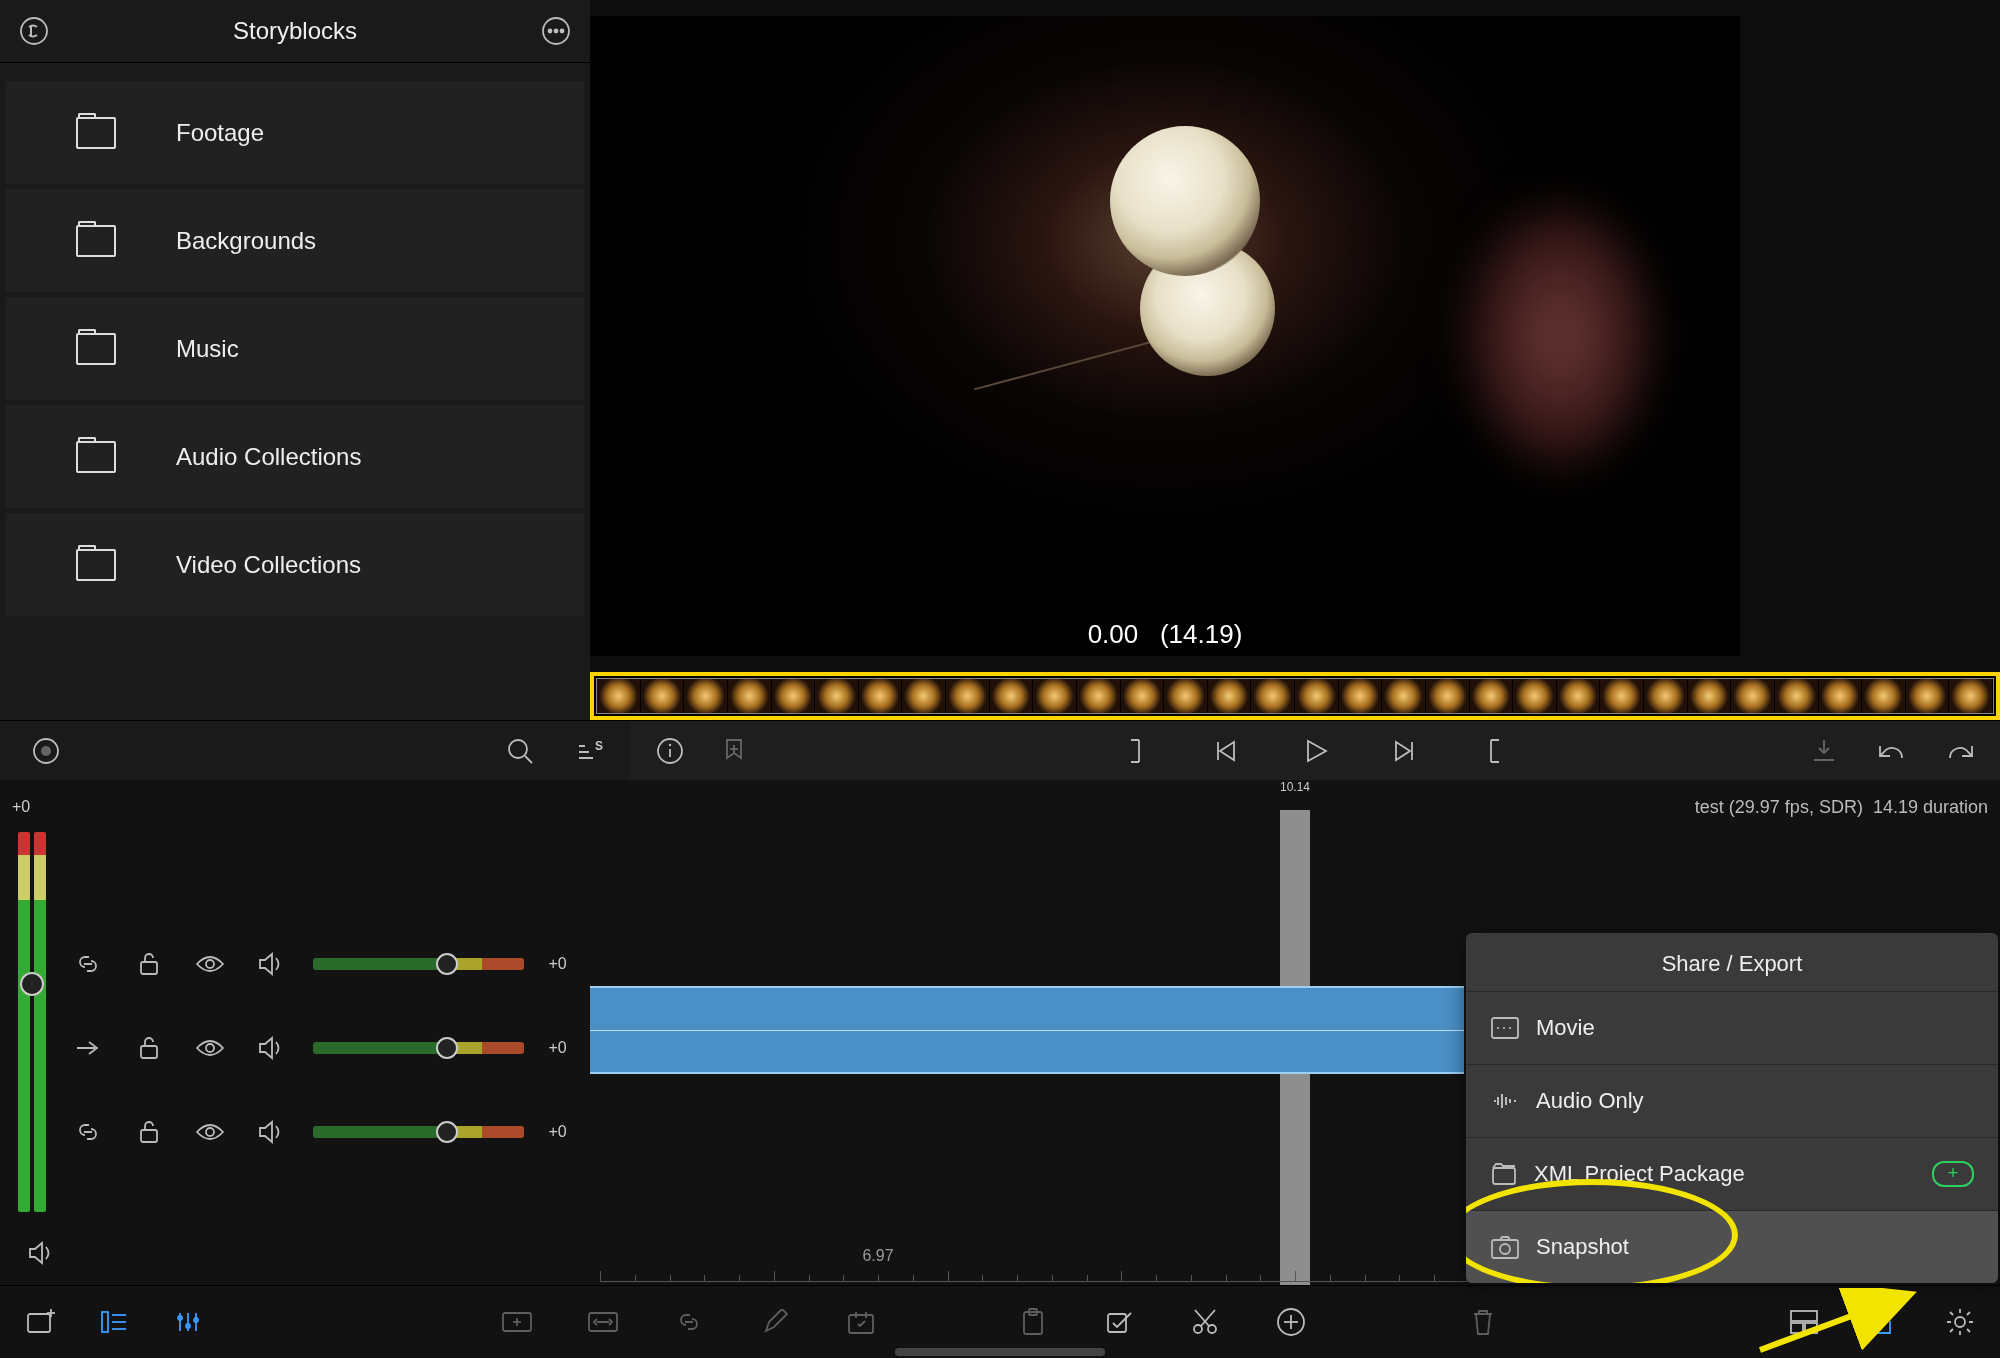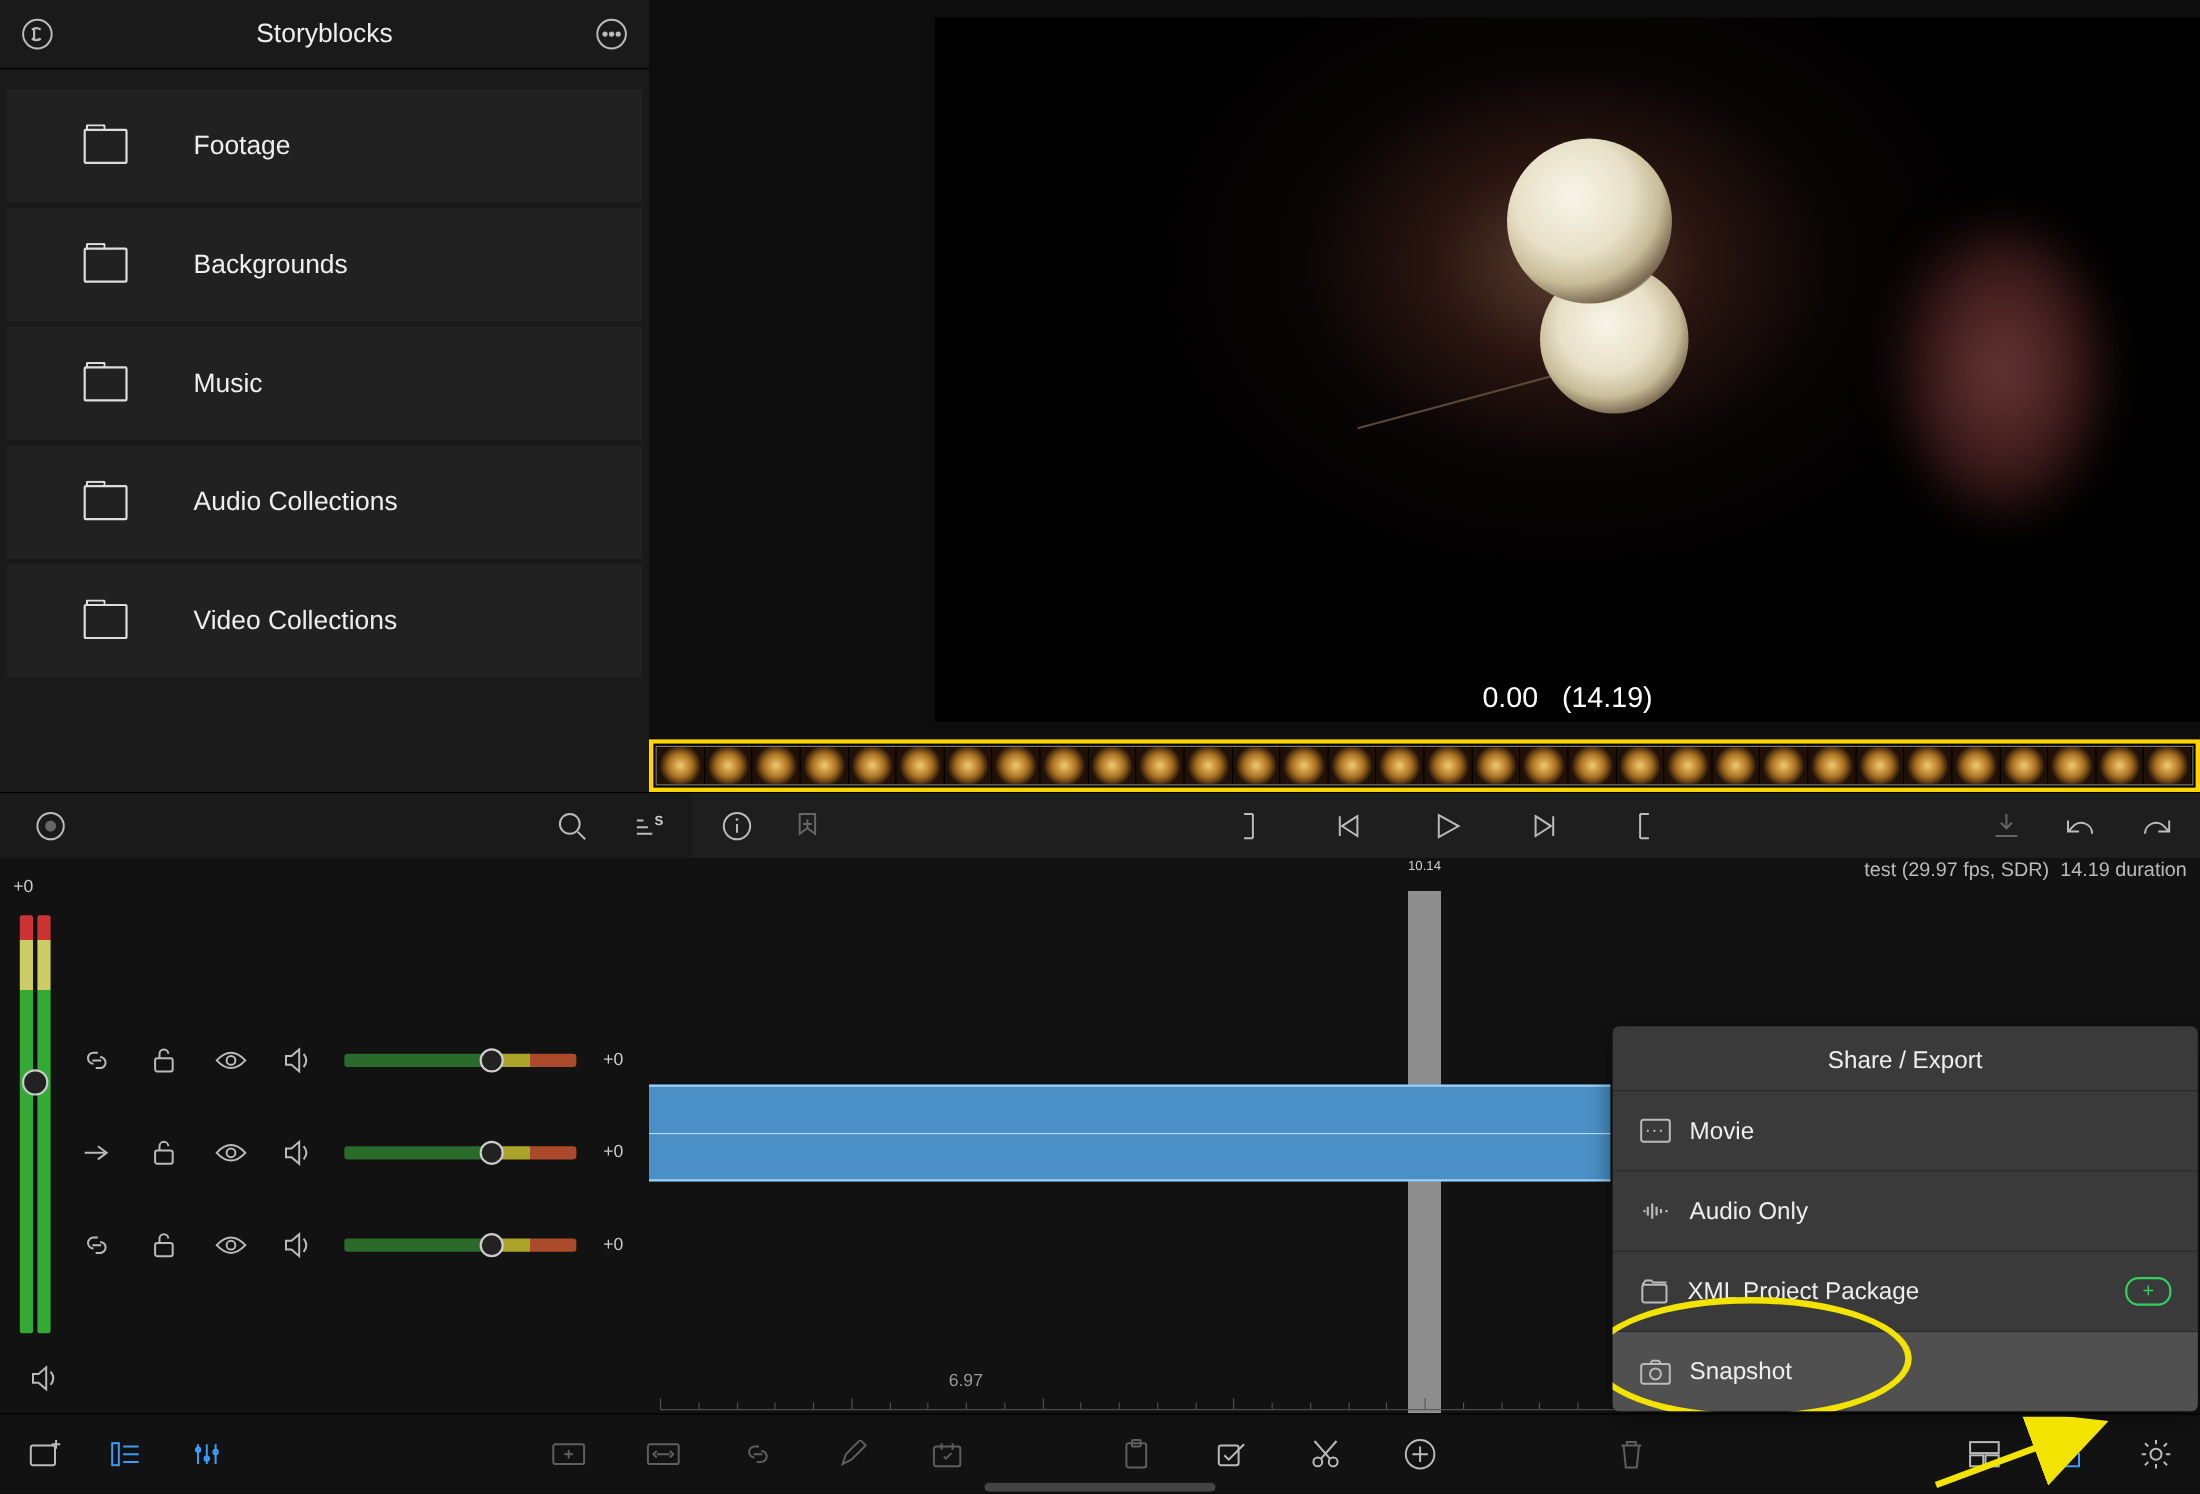"0.00 (14.19)" .preview-area { justify-content: flex-end -> flex-start }
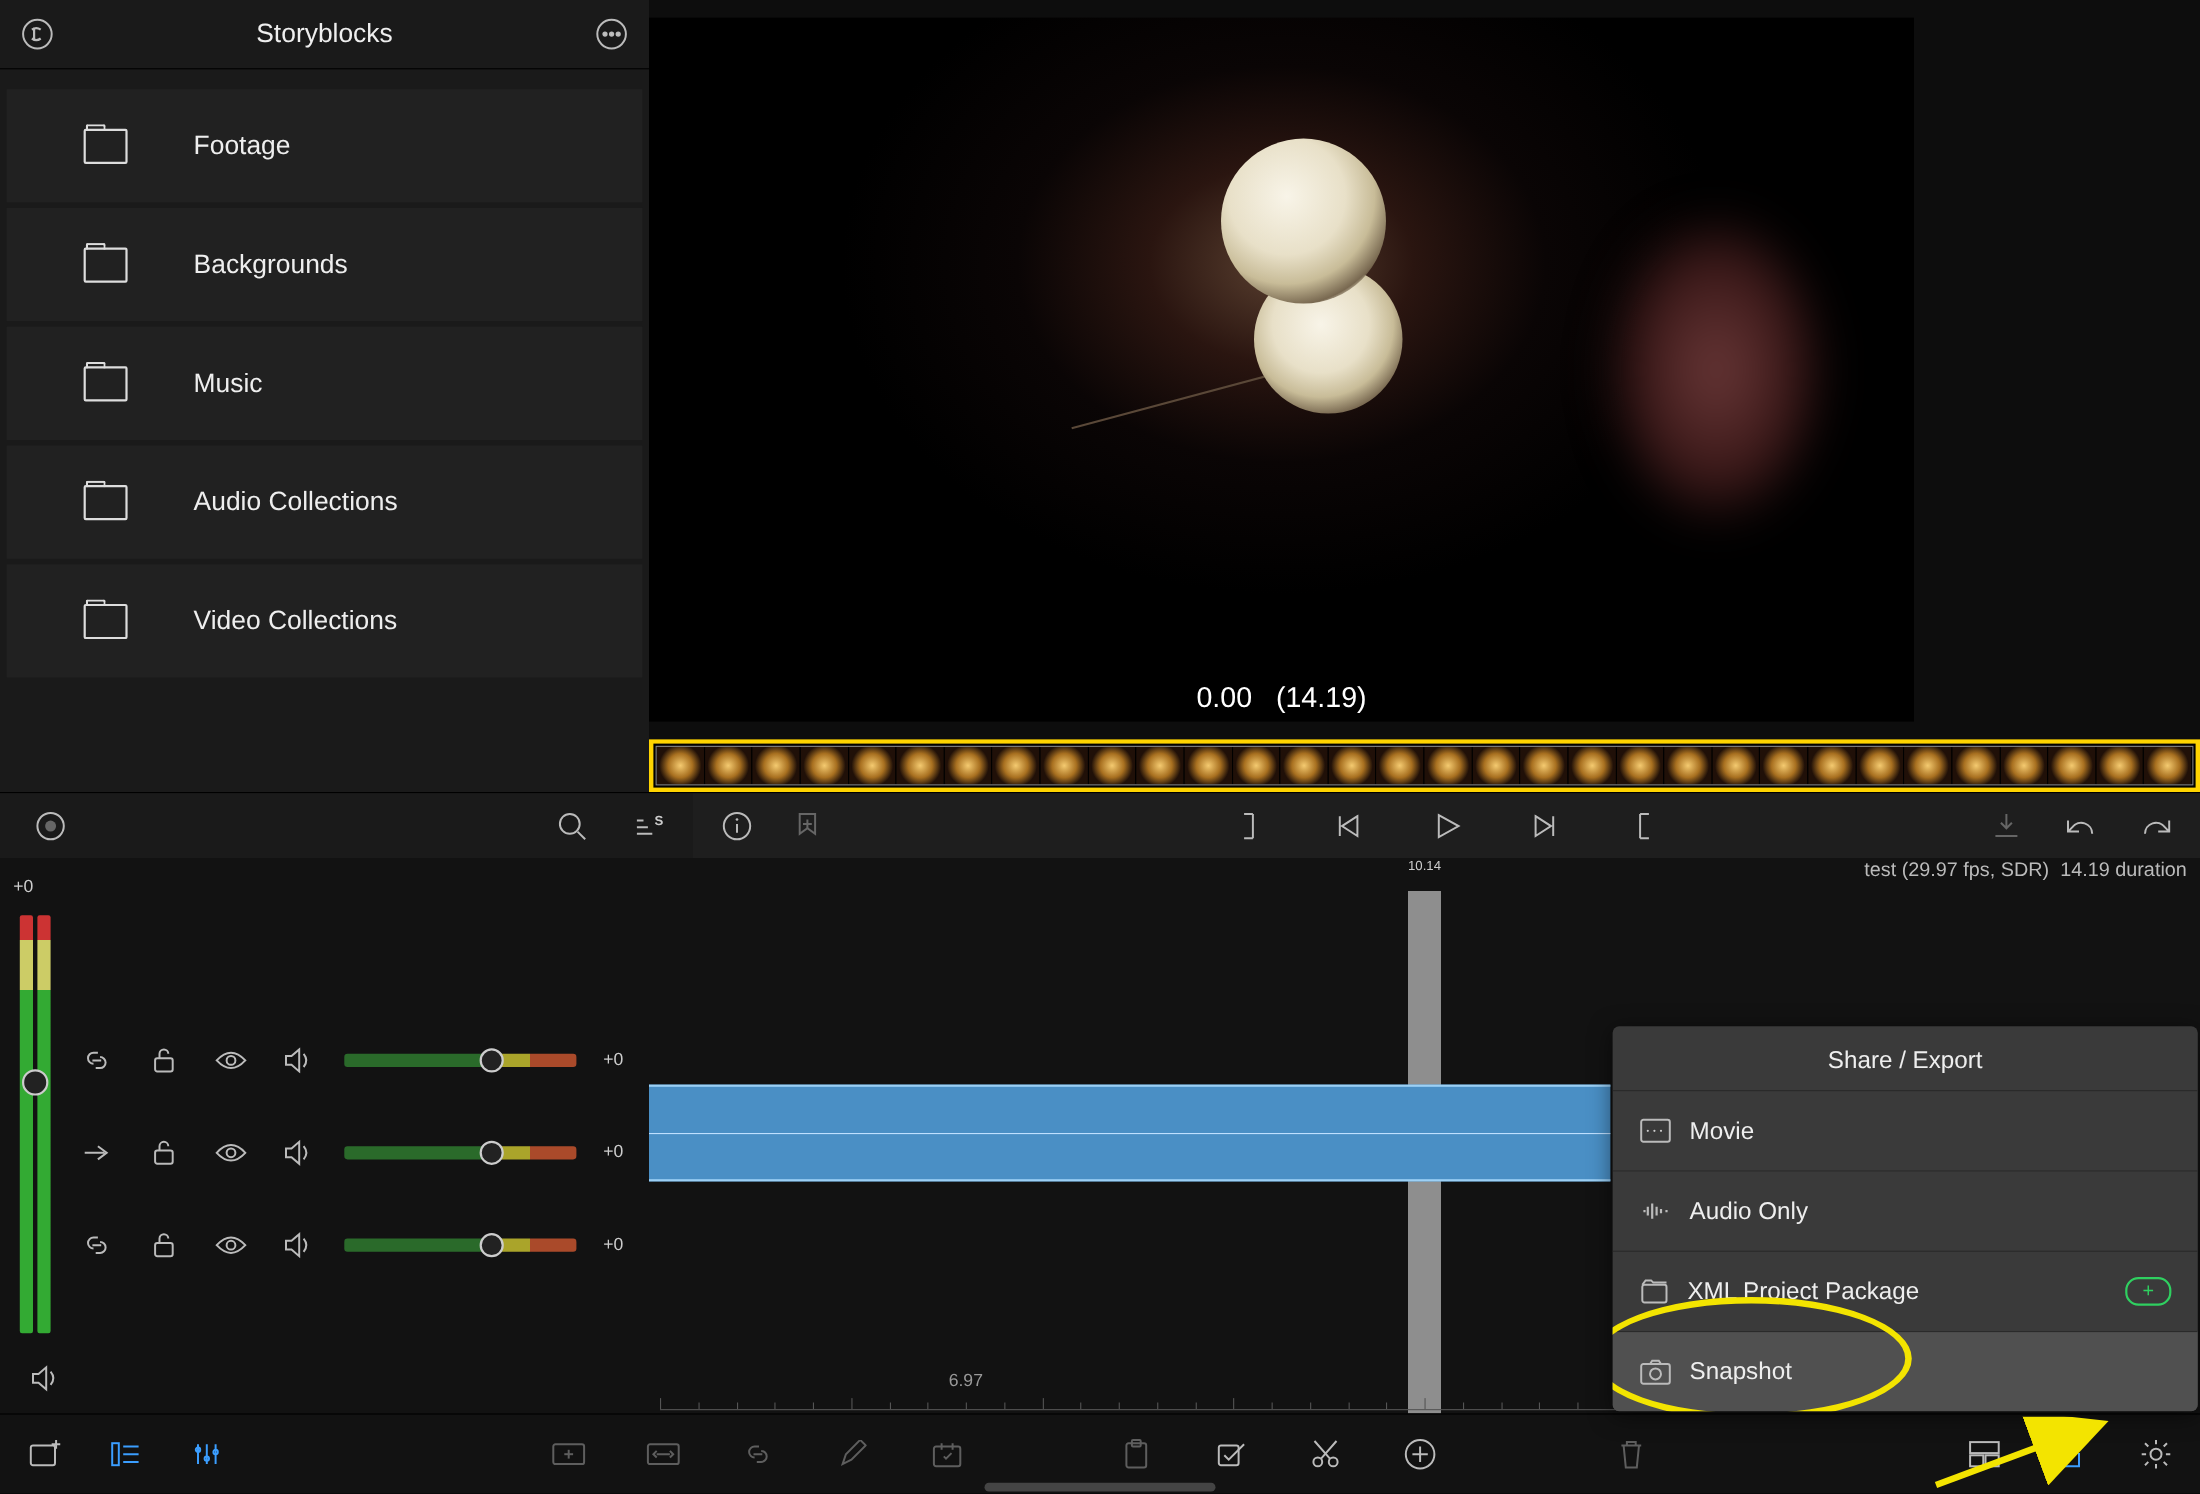"test (29.97 fps, SDR) 14.19" .project-info { top: 0 -> 17px }
